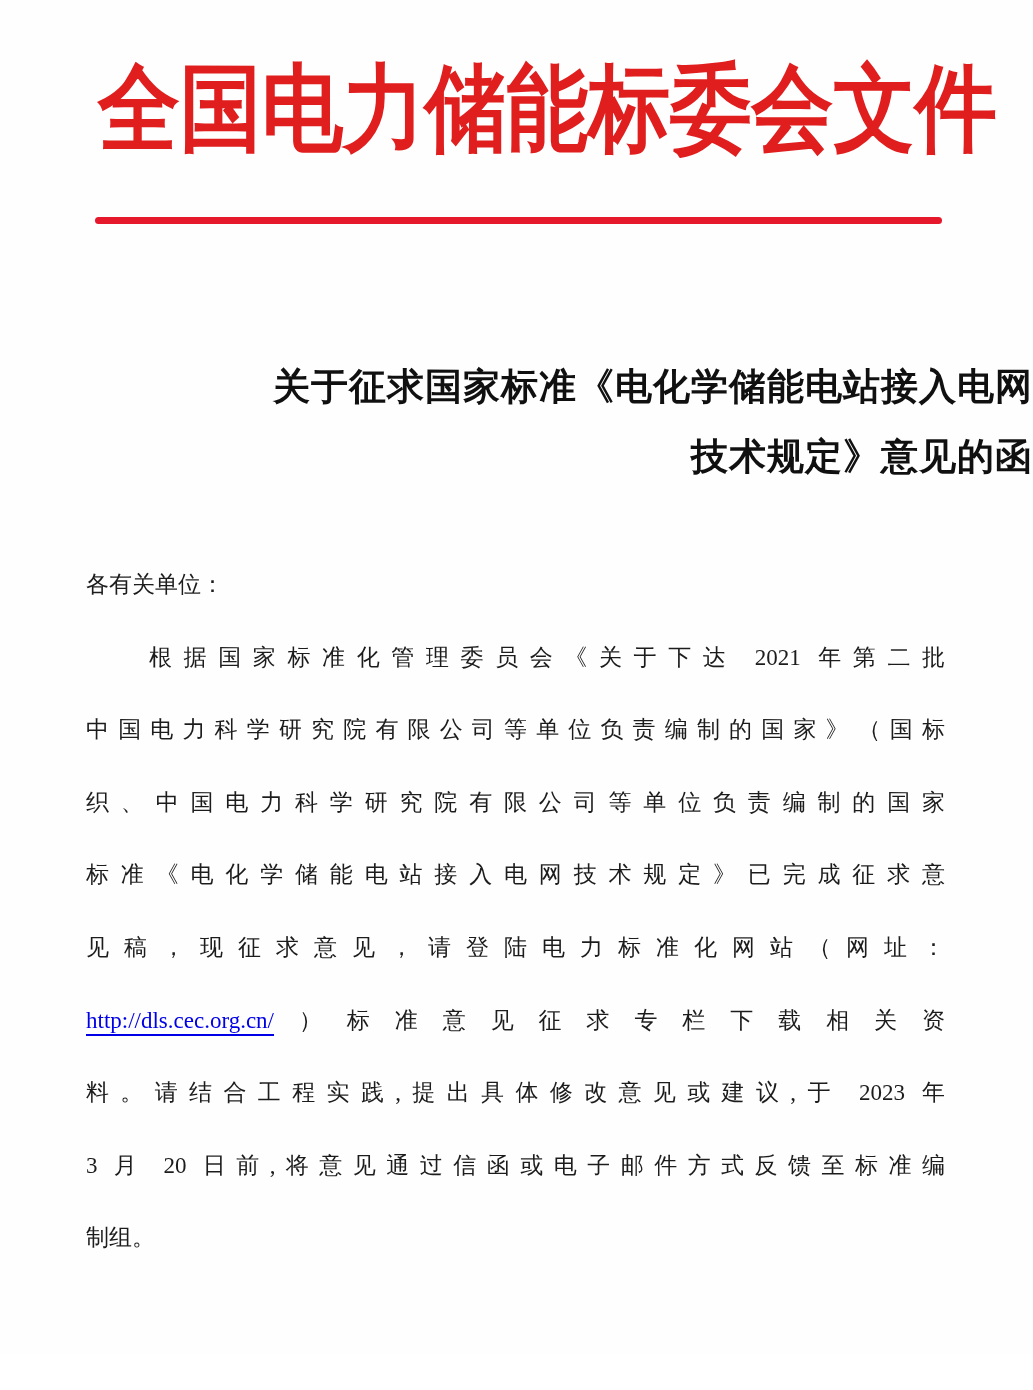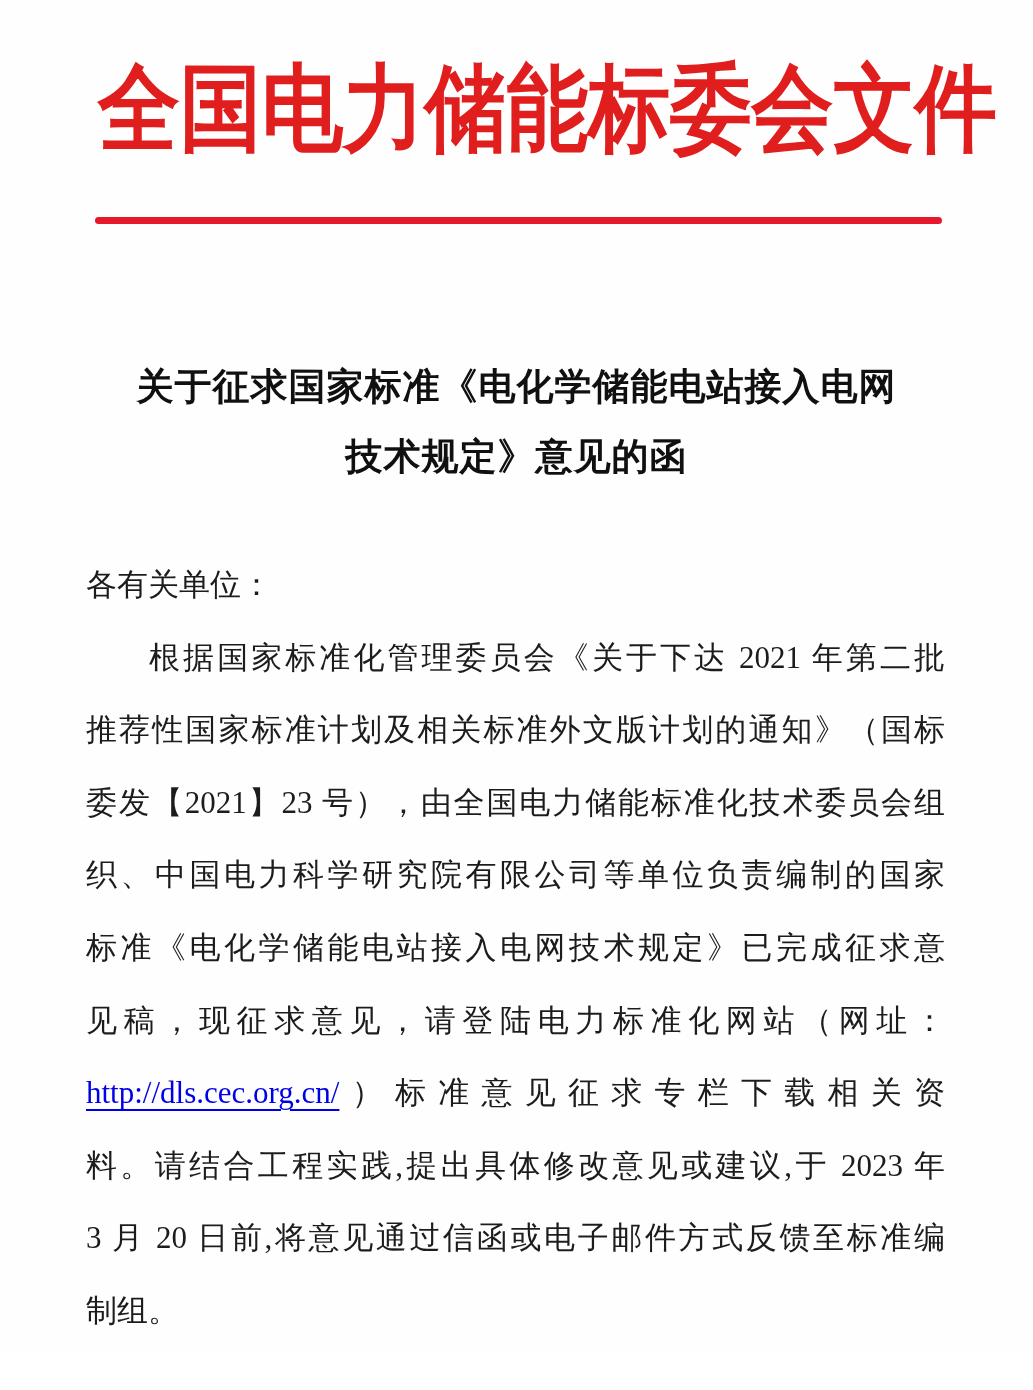"关于征求国家标准《电化学储能电站接入电网" .main-title { text-align: center -> right }
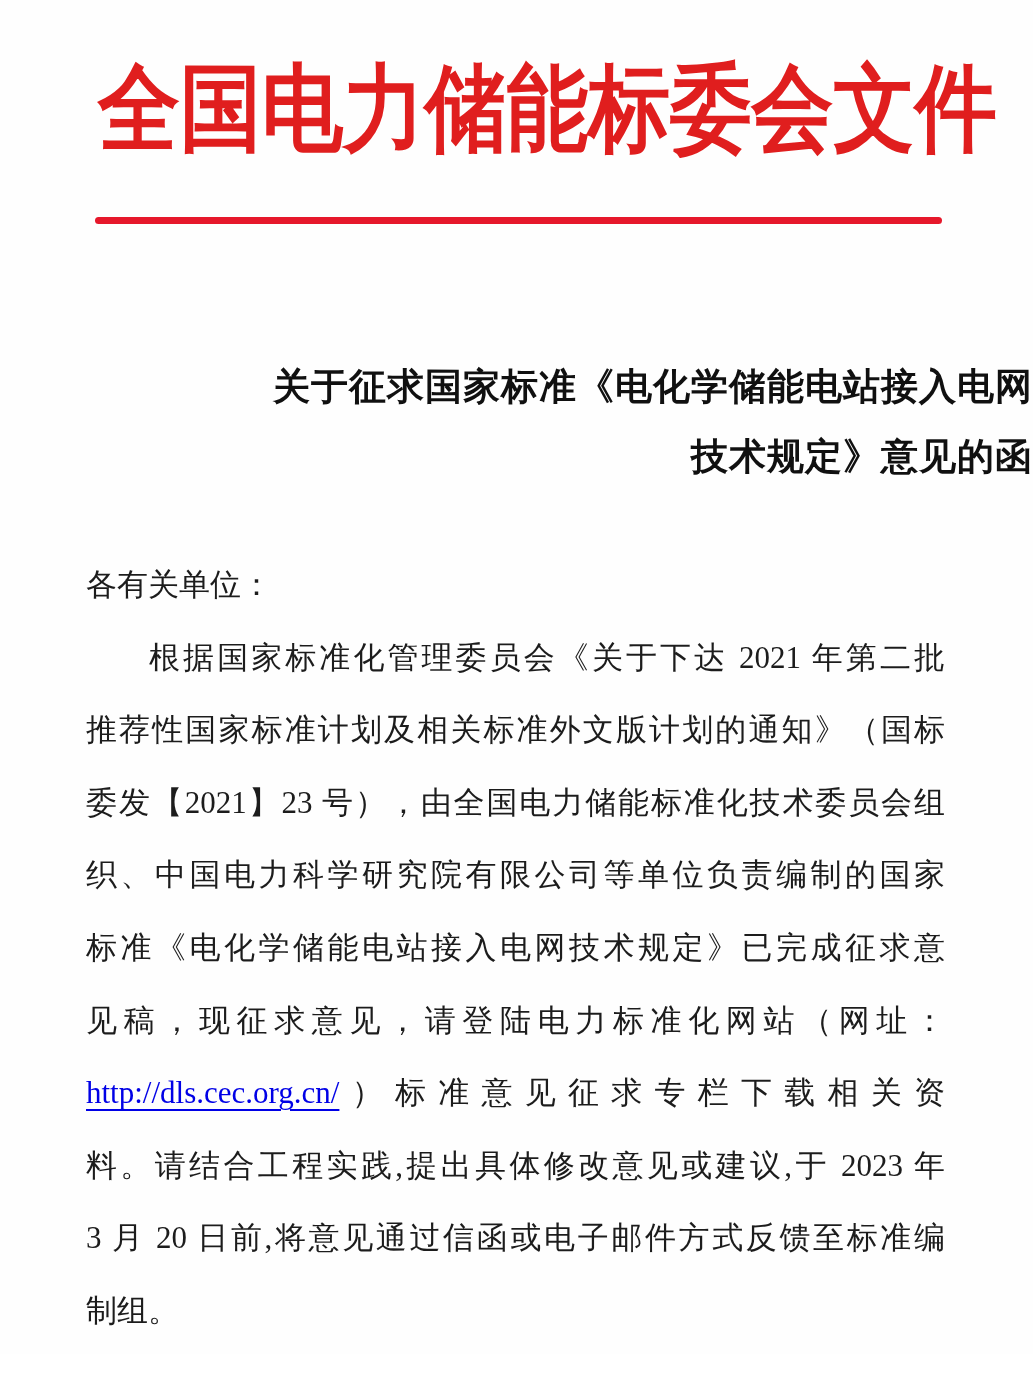"各有关单位：" .letter-body { font-size: 31px -> 23px }
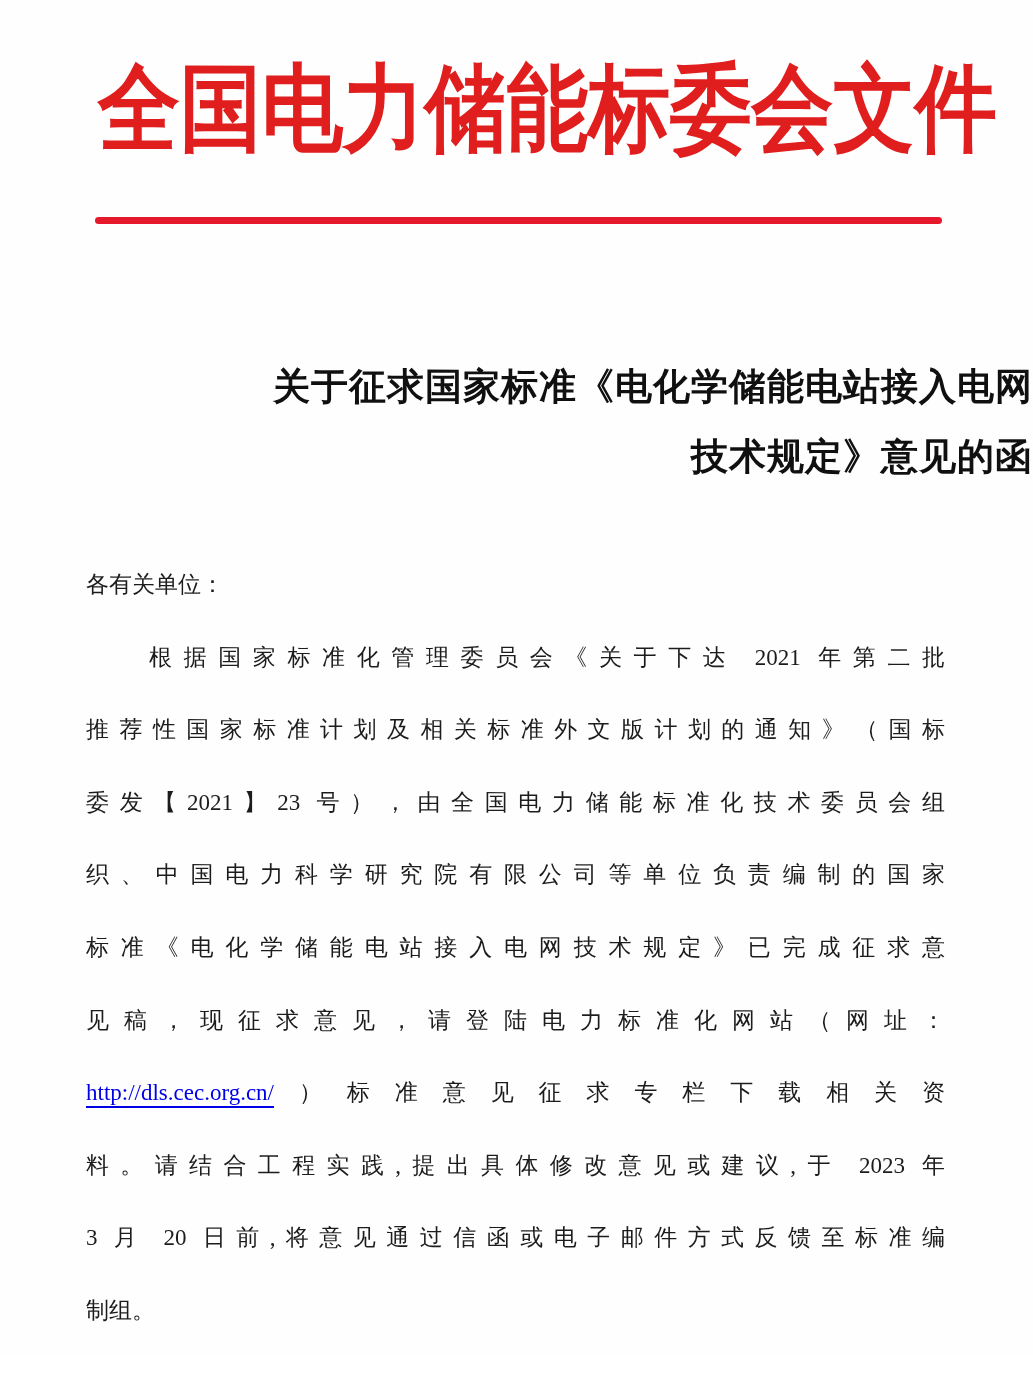"推荐性国家标准计划及相关标准外文版计划的通知》（国标" span { text: 推荐性国家标准计划及相关标准外文版计划的通知 -> 中国电力科学研究院有限公司等单位负责编制的国家 }
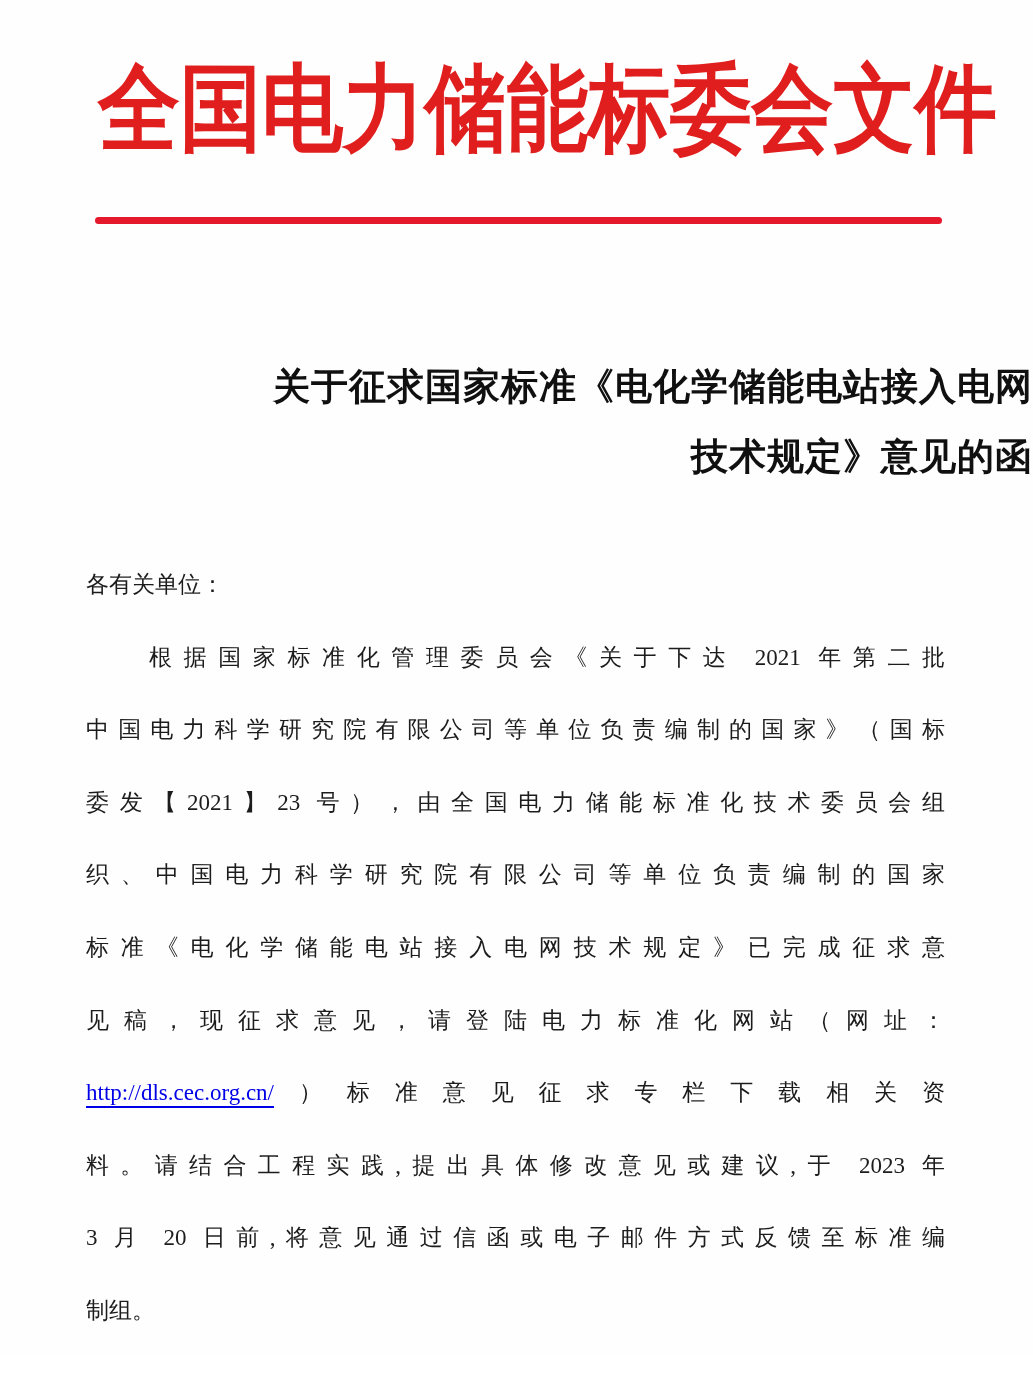"委发【2021】23 号），由全国电力储能标准化技术委员会组" div.line { html: <div><span>委发【2021】23 号），由全国电力储能标准化技术委员会组</span></div> -> none }
